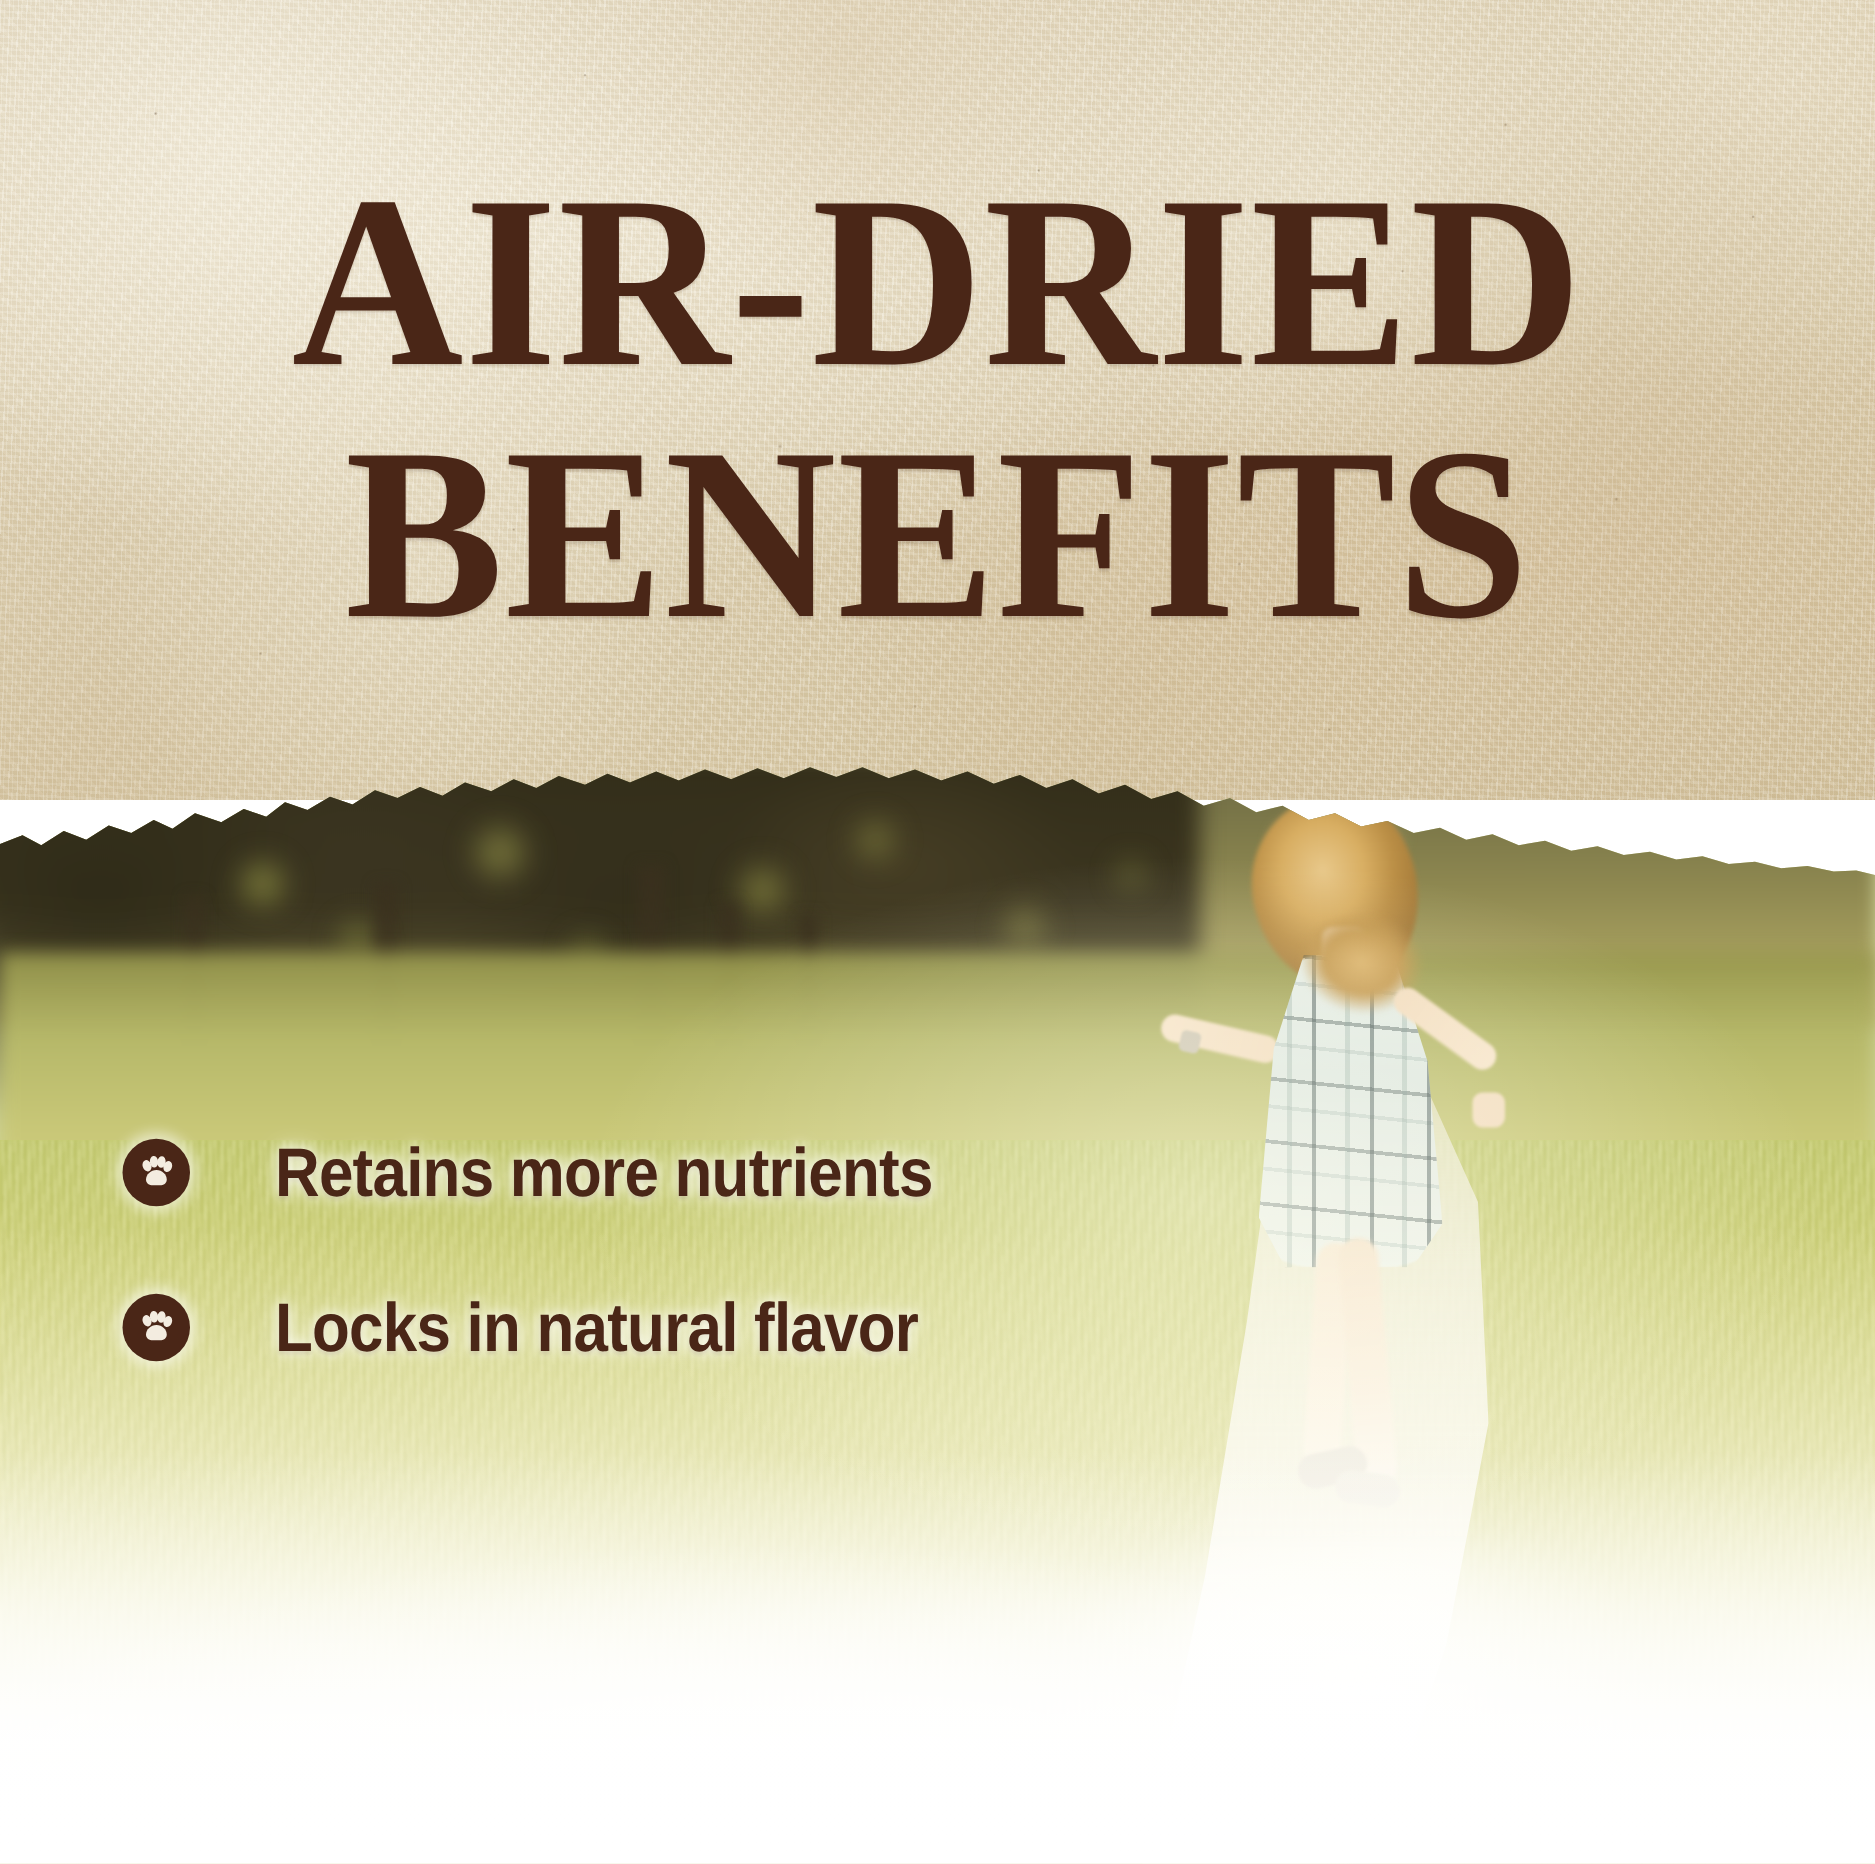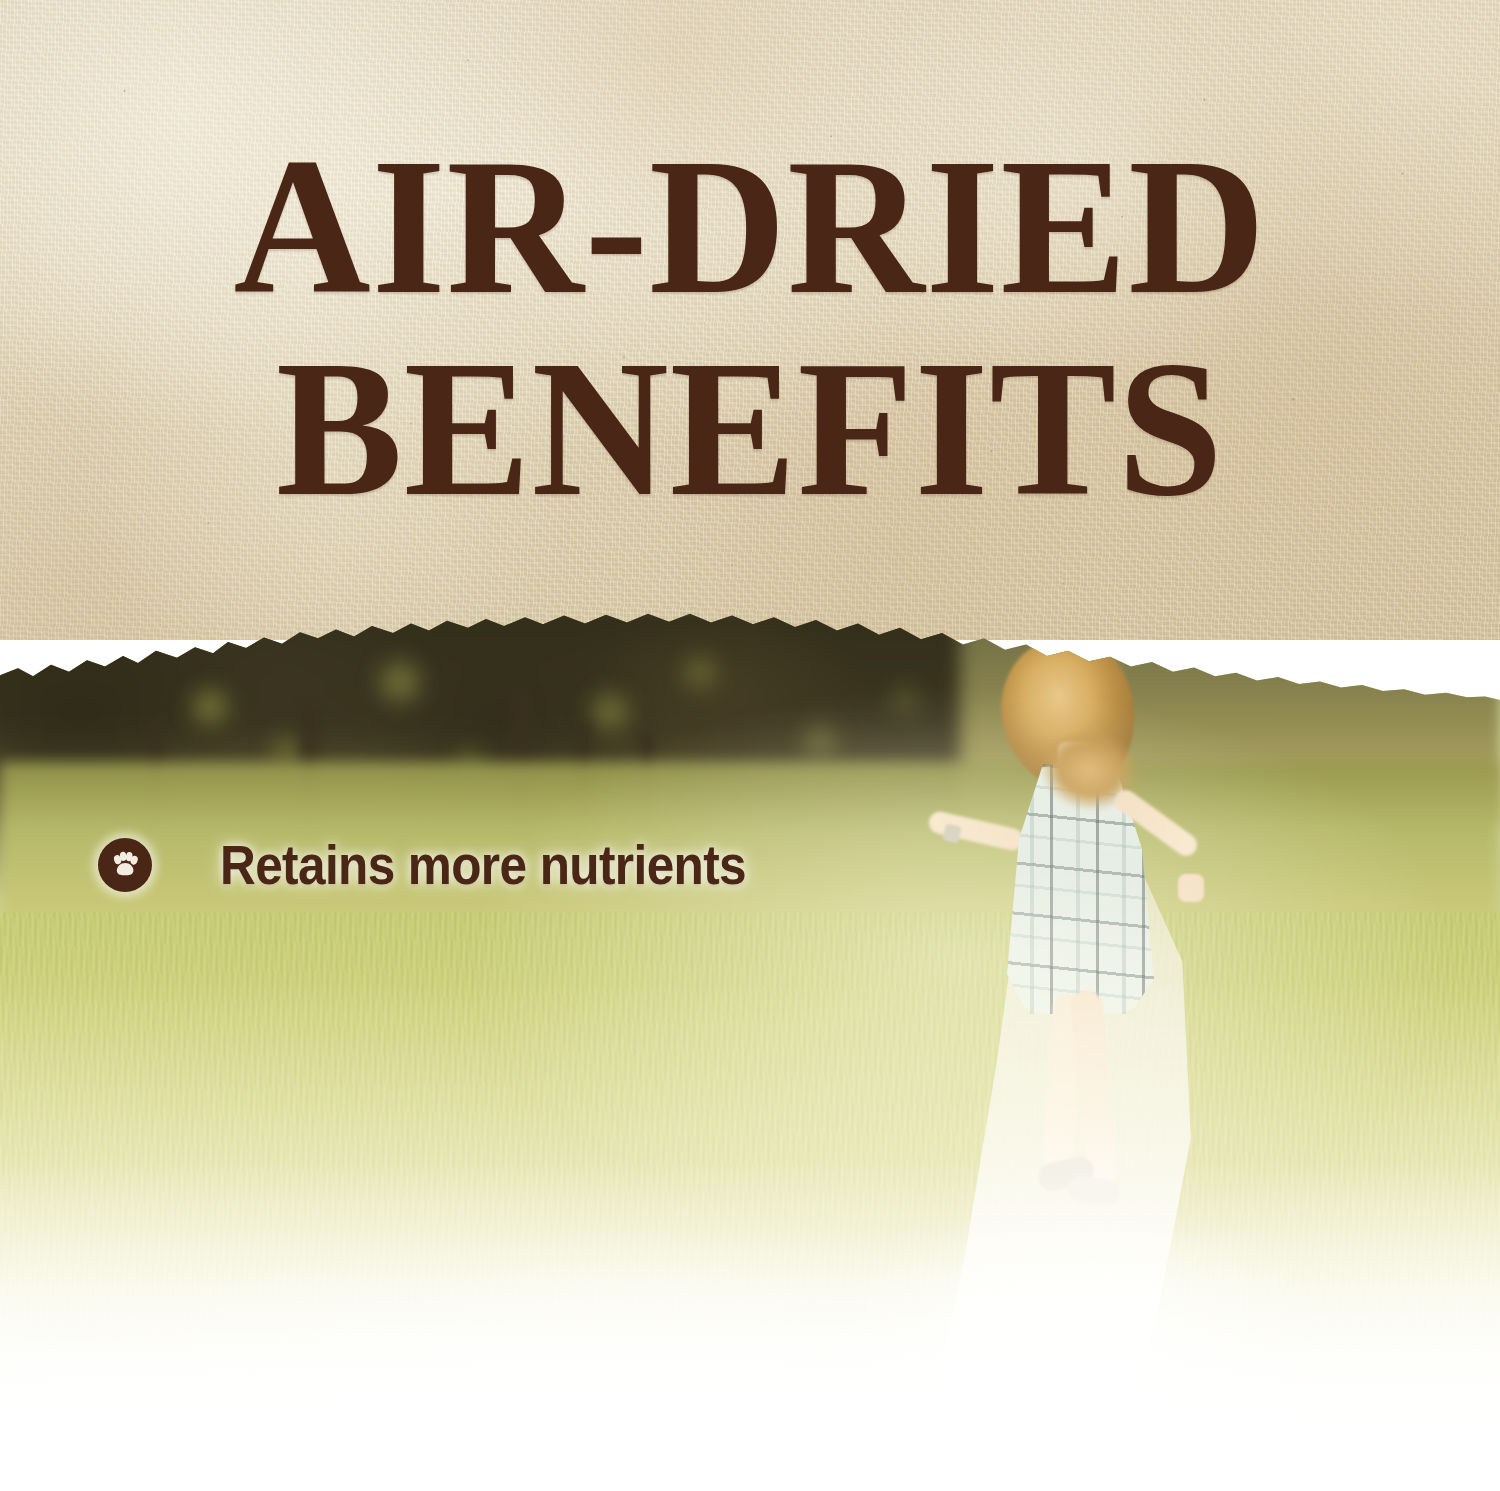"Retains more nutrients" .bullets { top: 803px -> 876px }
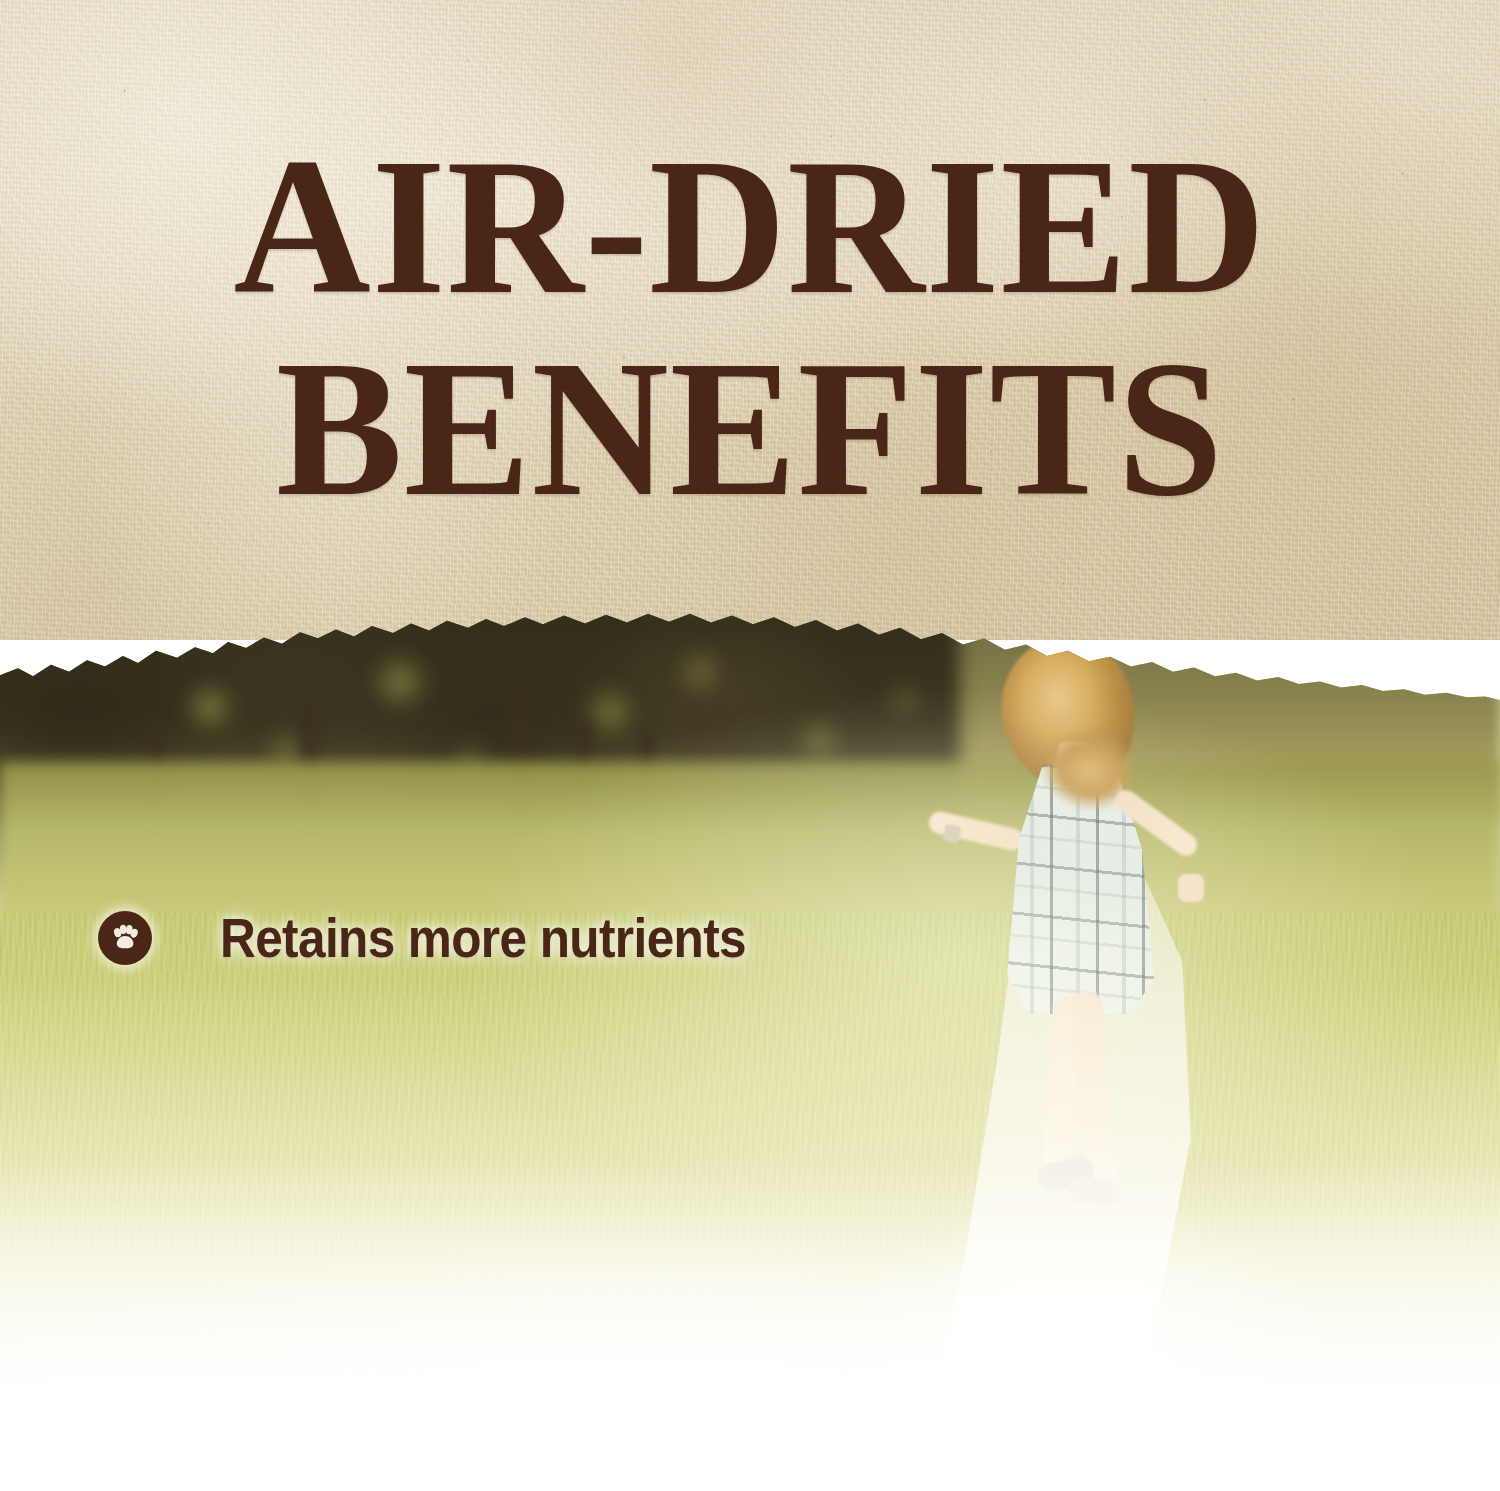"Locks in natural flavor" div.bullet-row { html: none -> <div> <span> <svg> <ellipse></ellipse> <ellipse></ellipse> <ellipse></ellipse> <ellipse></ellipse> <path></path> </svg> </span> <span>Locks in natural flavor</span> </div> }
